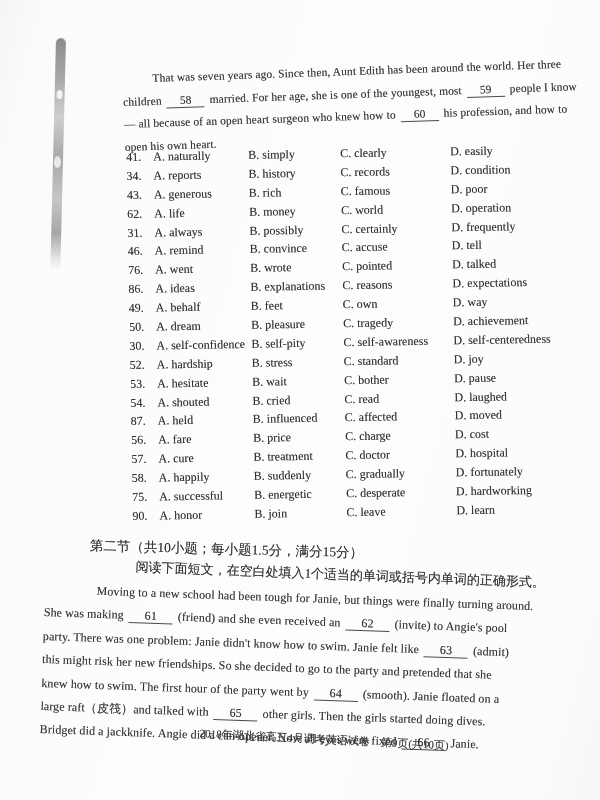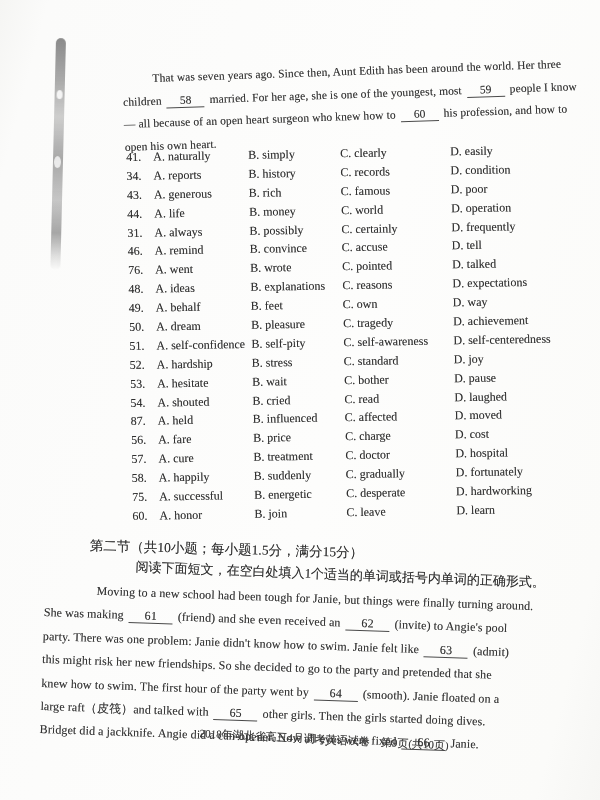"44." td.c-num { text: 44 -> 62 }
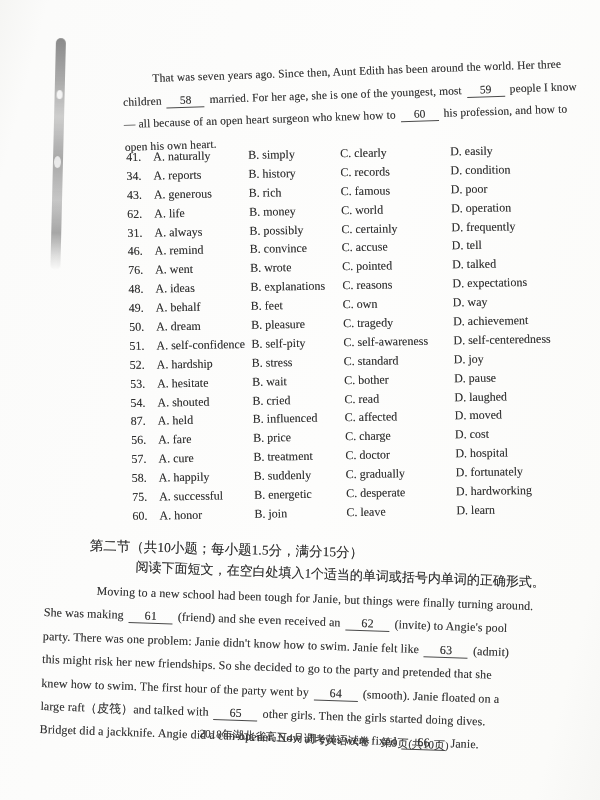"48." td.c-num { text: 48 -> 86 }
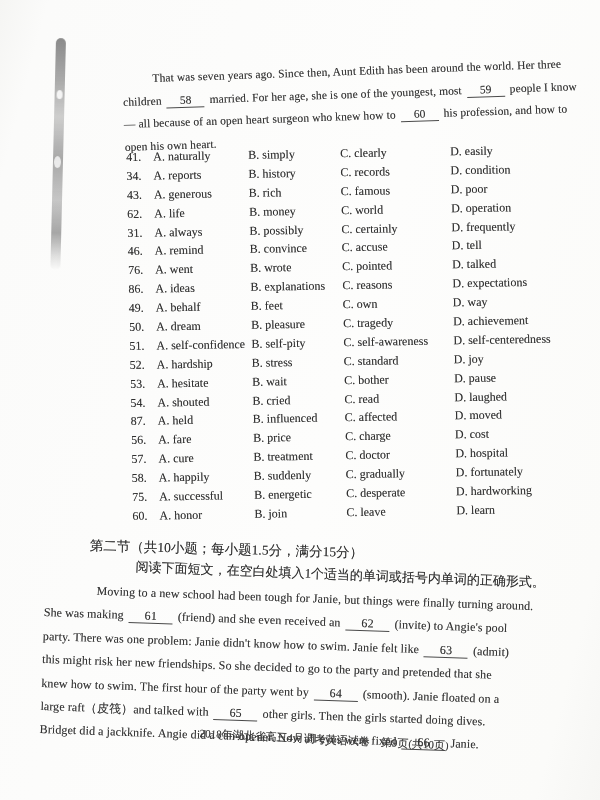"51." td.c-num { text: 51 -> 30 }
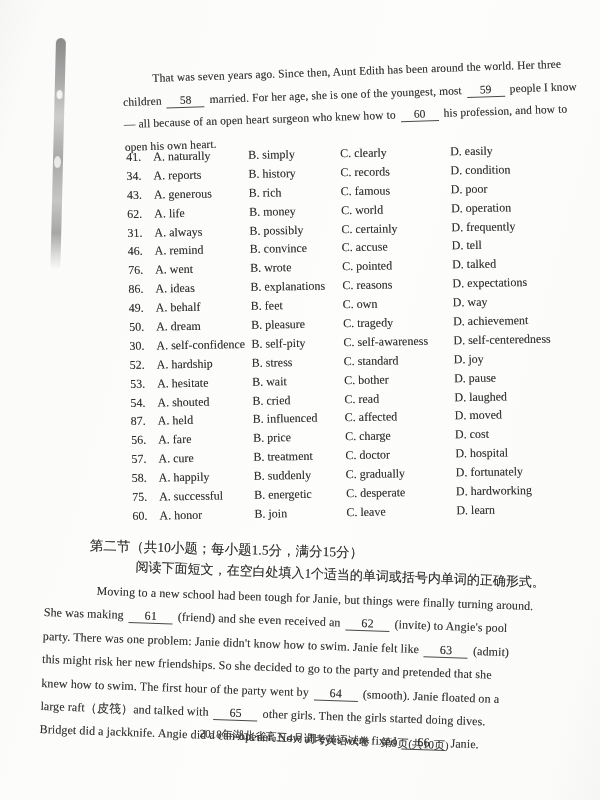"60." td.c-num { text: 60 -> 90 }
